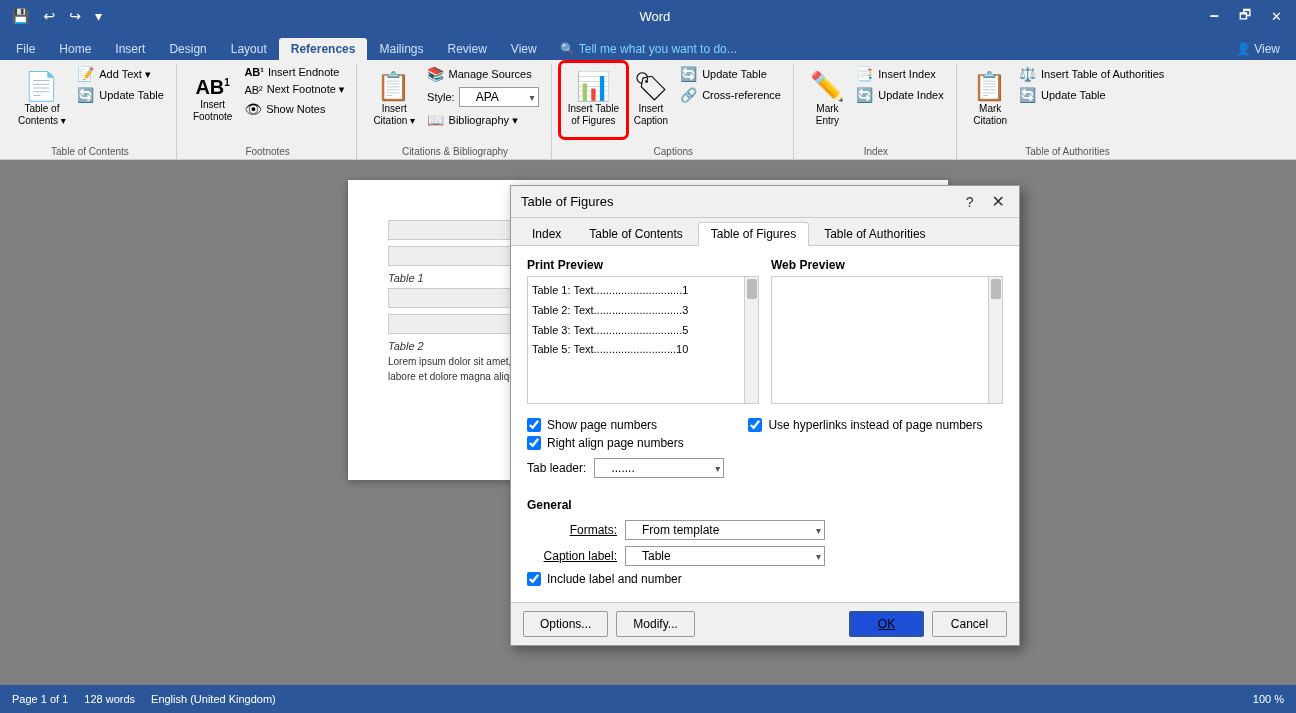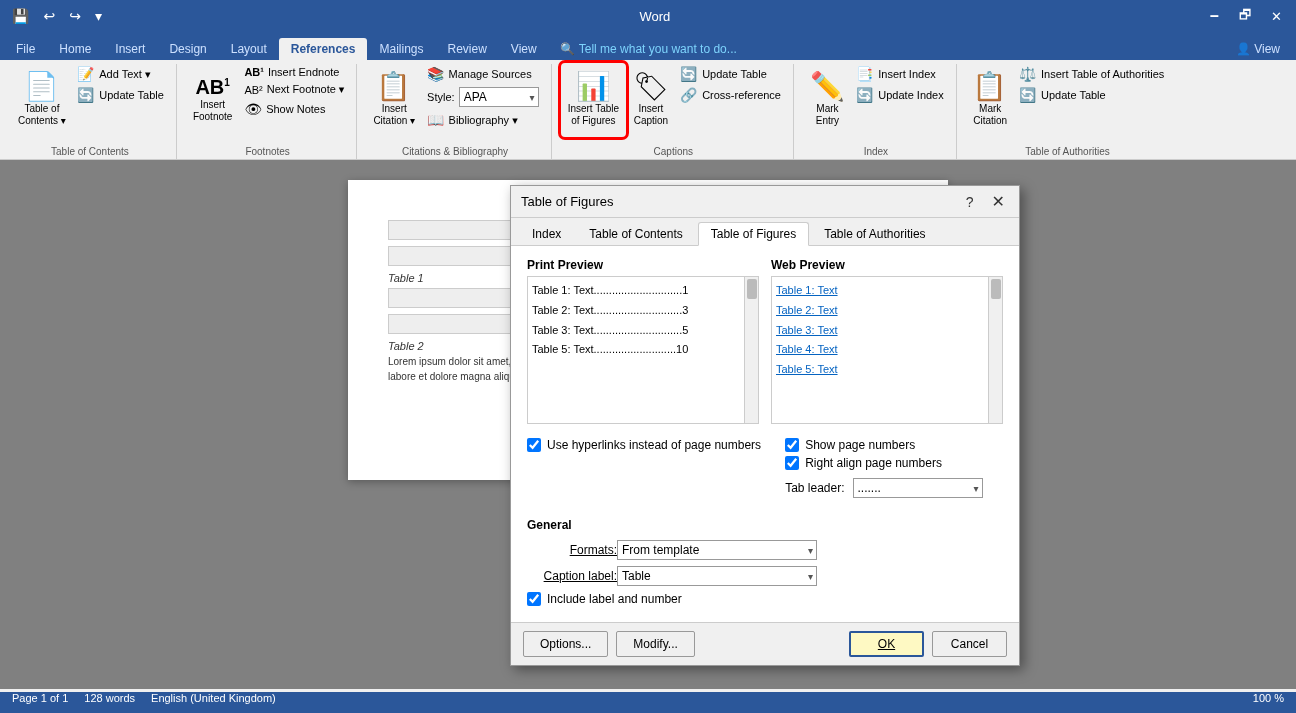"APA" .select-control { padding: 2px 20px 2px 4px -> 2px 20px 2px 16px }
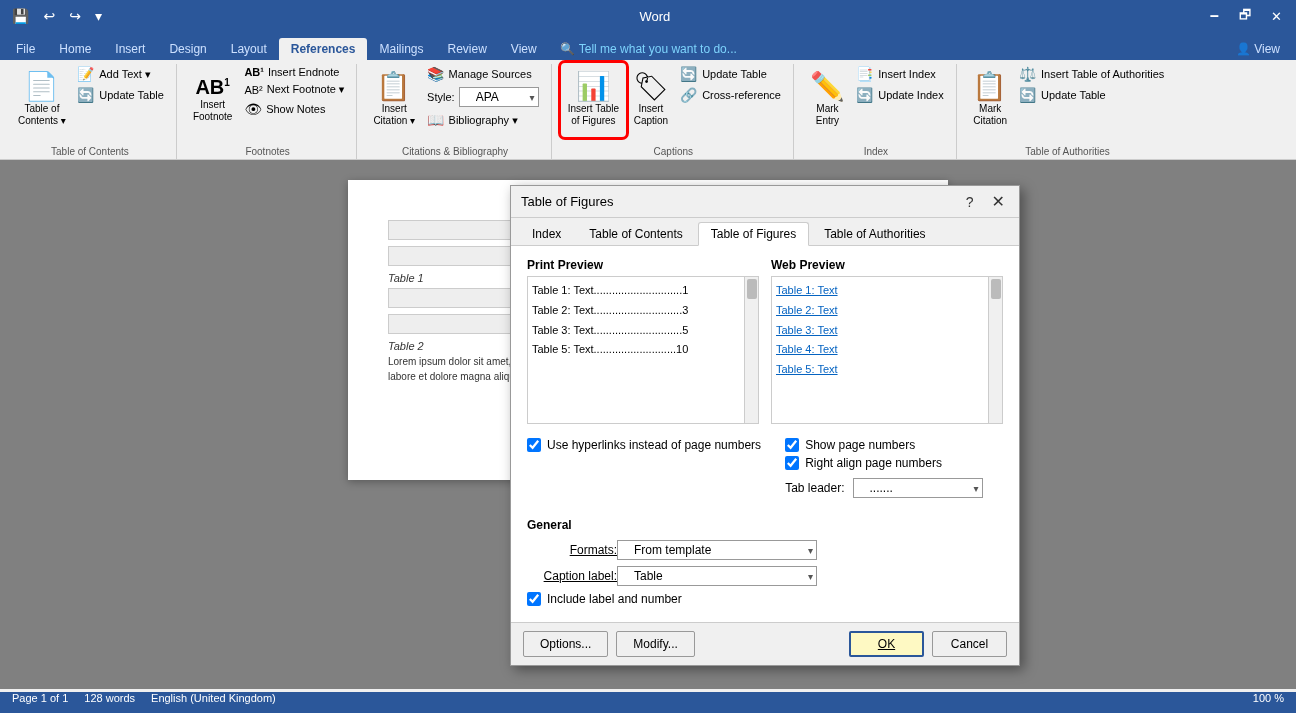"Table 1:" .preview-content { height: 148px -> 128px }
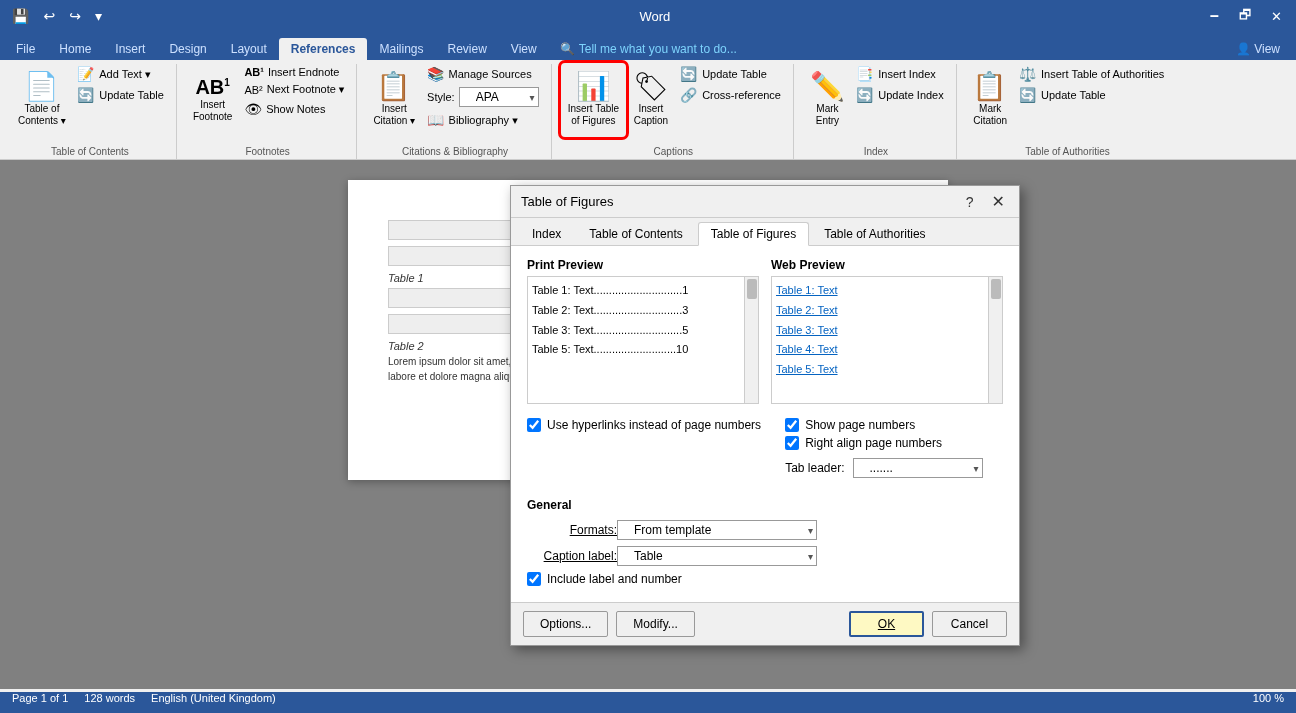"Table 1: Text" div { html: <div> <a>Table 1: Text</a> <a>Table 2: Text</a> <a>Table 3: Text</a> <a>Table 4: Text</a> <a>Table 5: Text</a> </div> -> none }
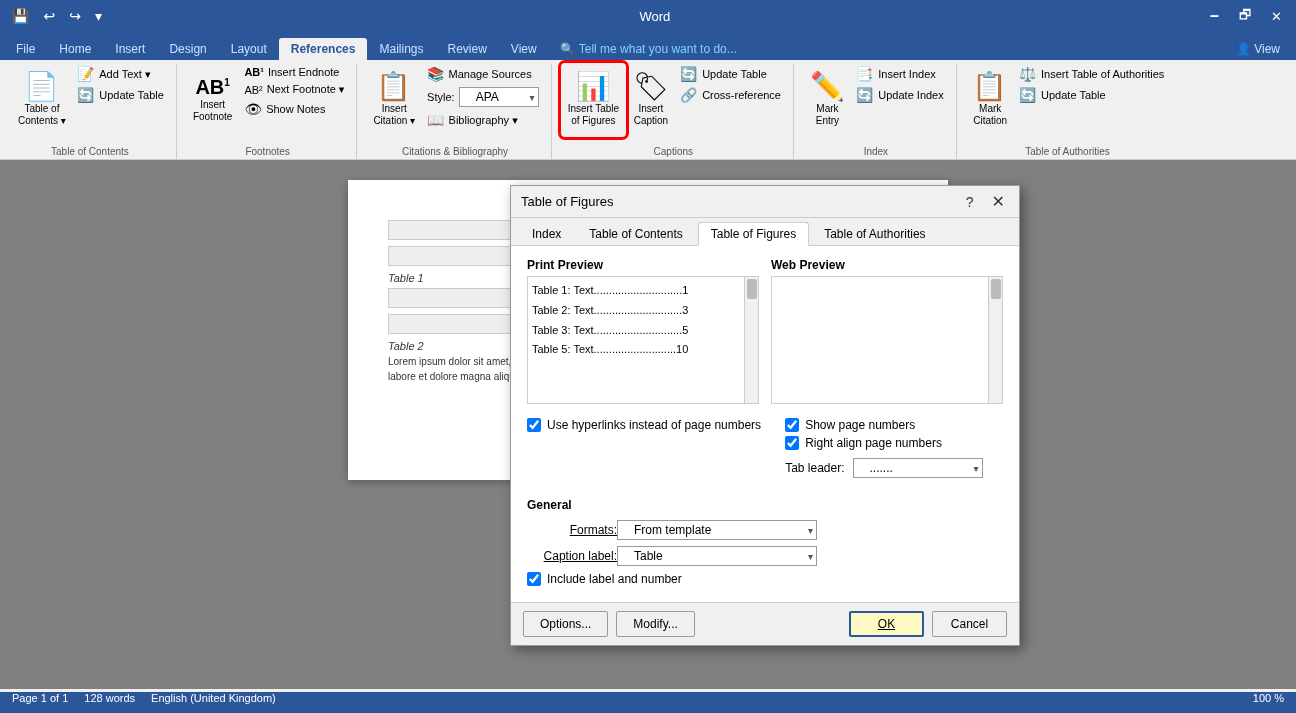"Use hyperlinks instead of page" div { order: before "Show page numbers" -> after "Show page numbers" }
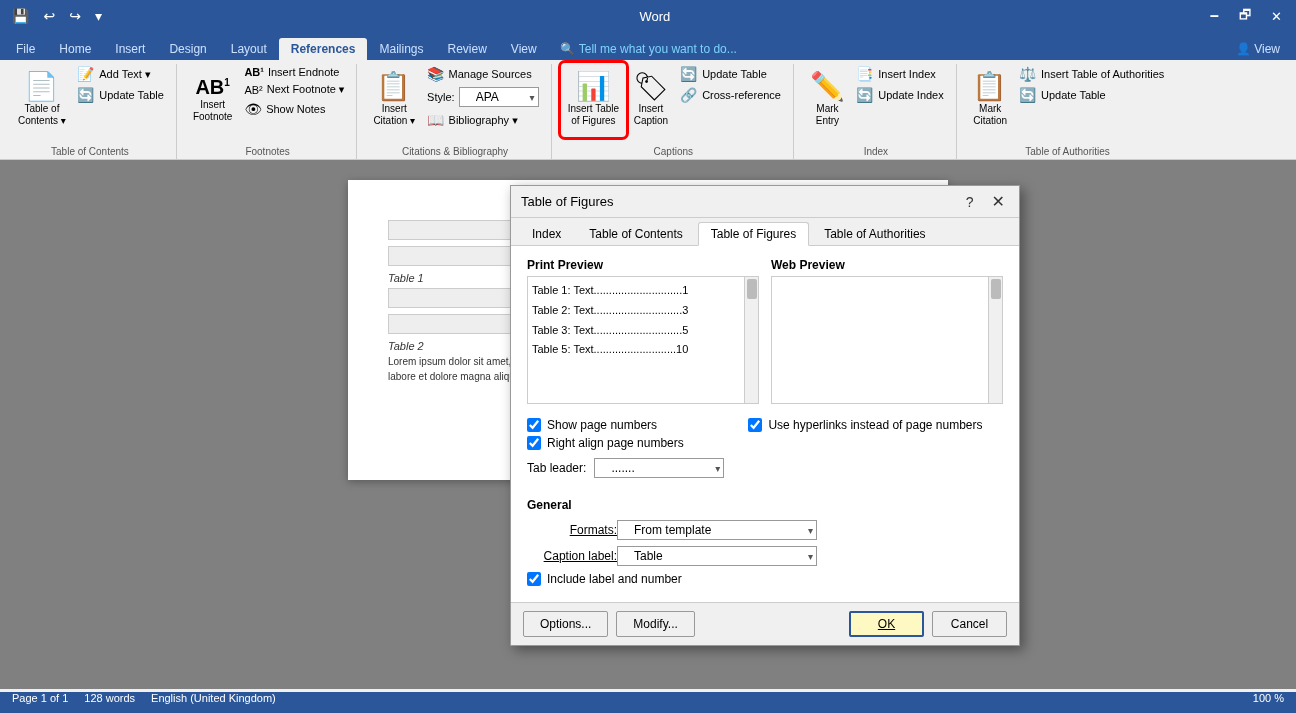"Formats:" .form-row { gap: none -> 8px }
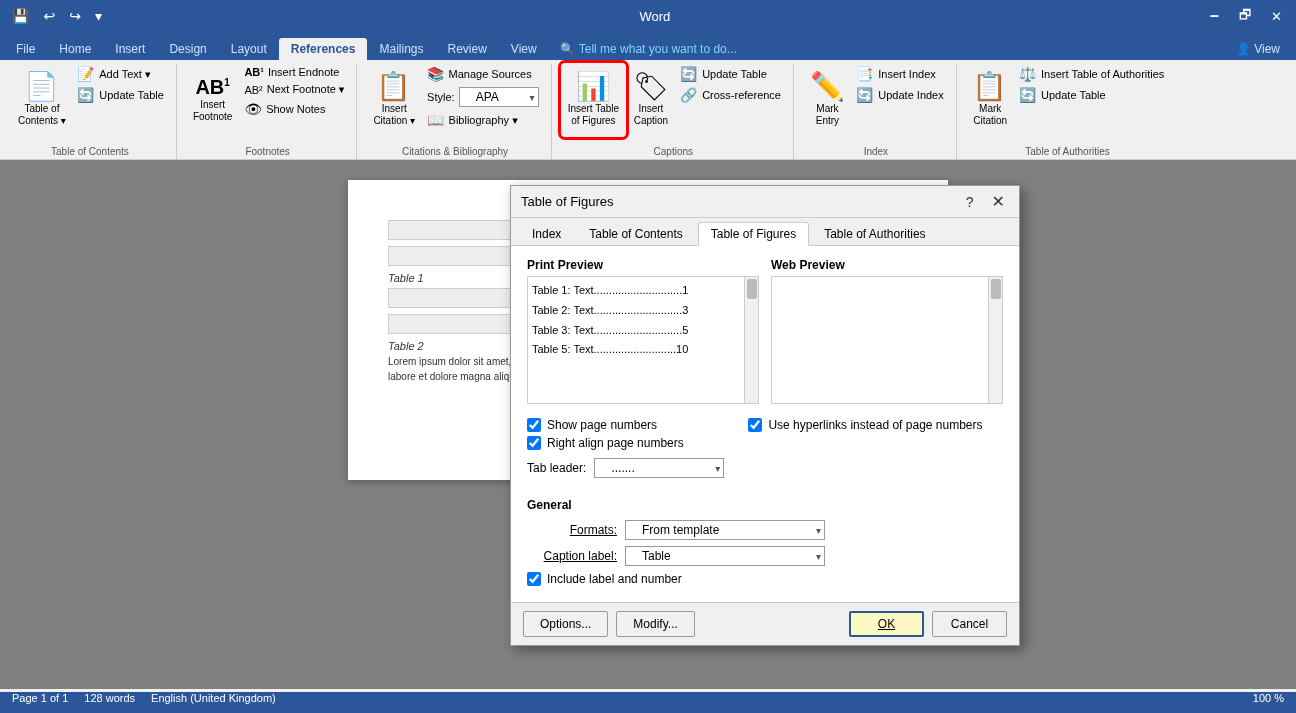"OK" .dialog-btn.primary { background: #fef9c3 -> #1d4ed8 }
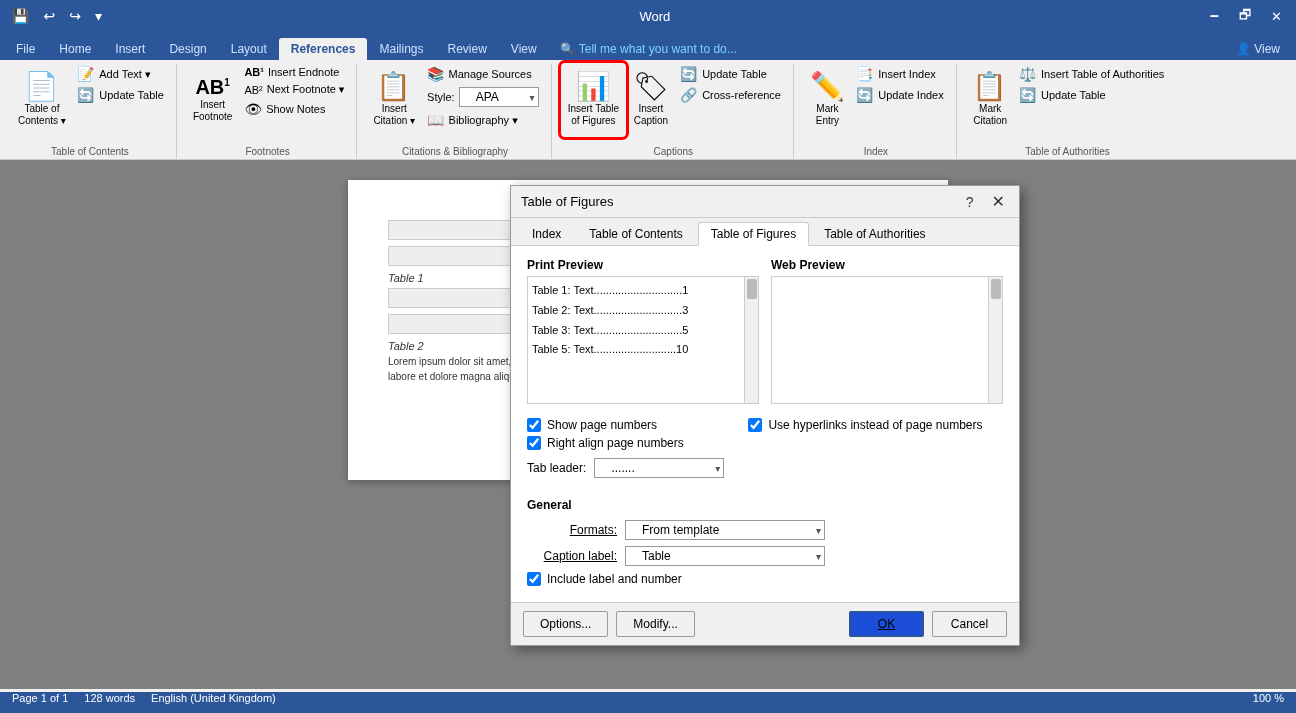"Page 1 of 1" .status-bar { align-items: flex-start -> center; height: 21px -> 28px }
